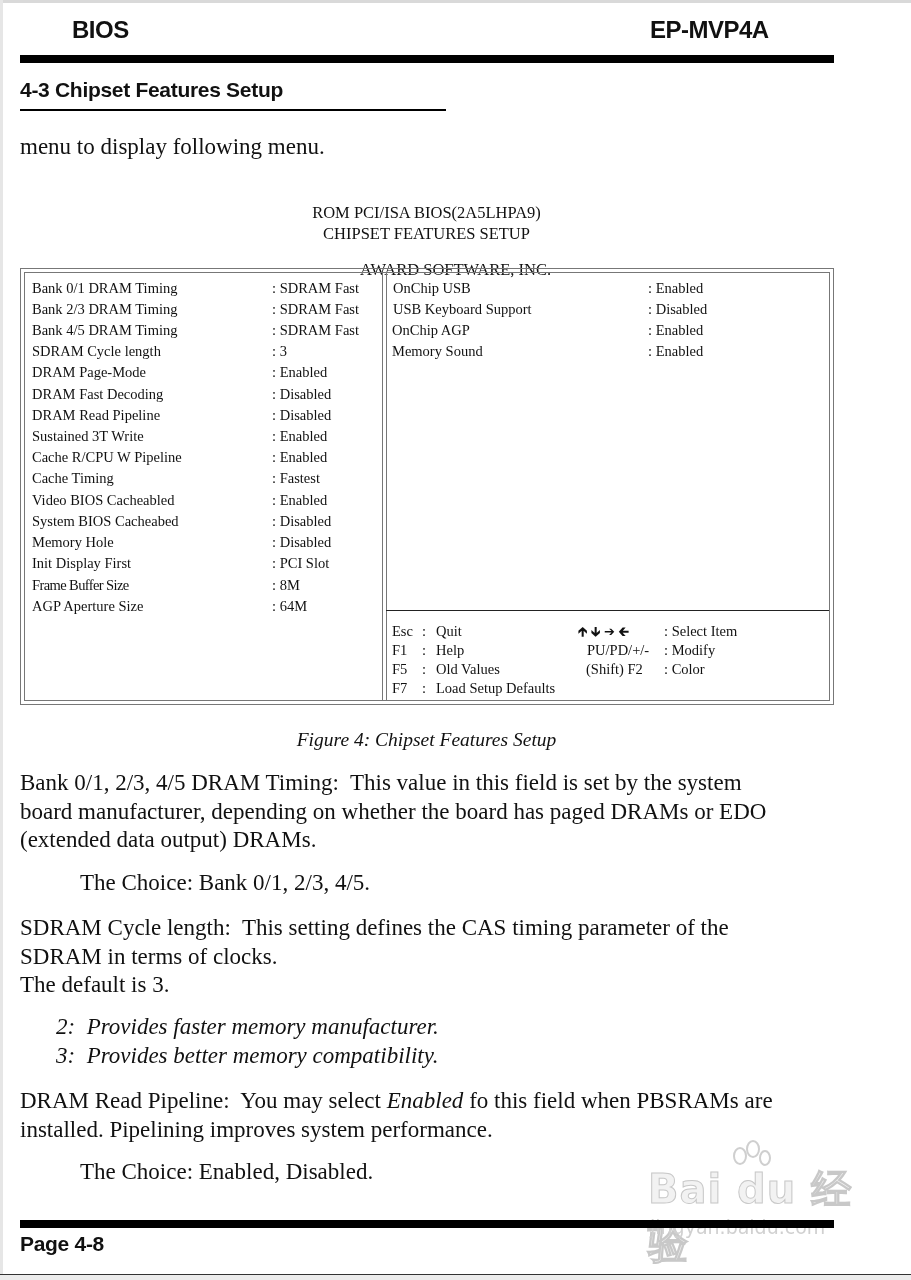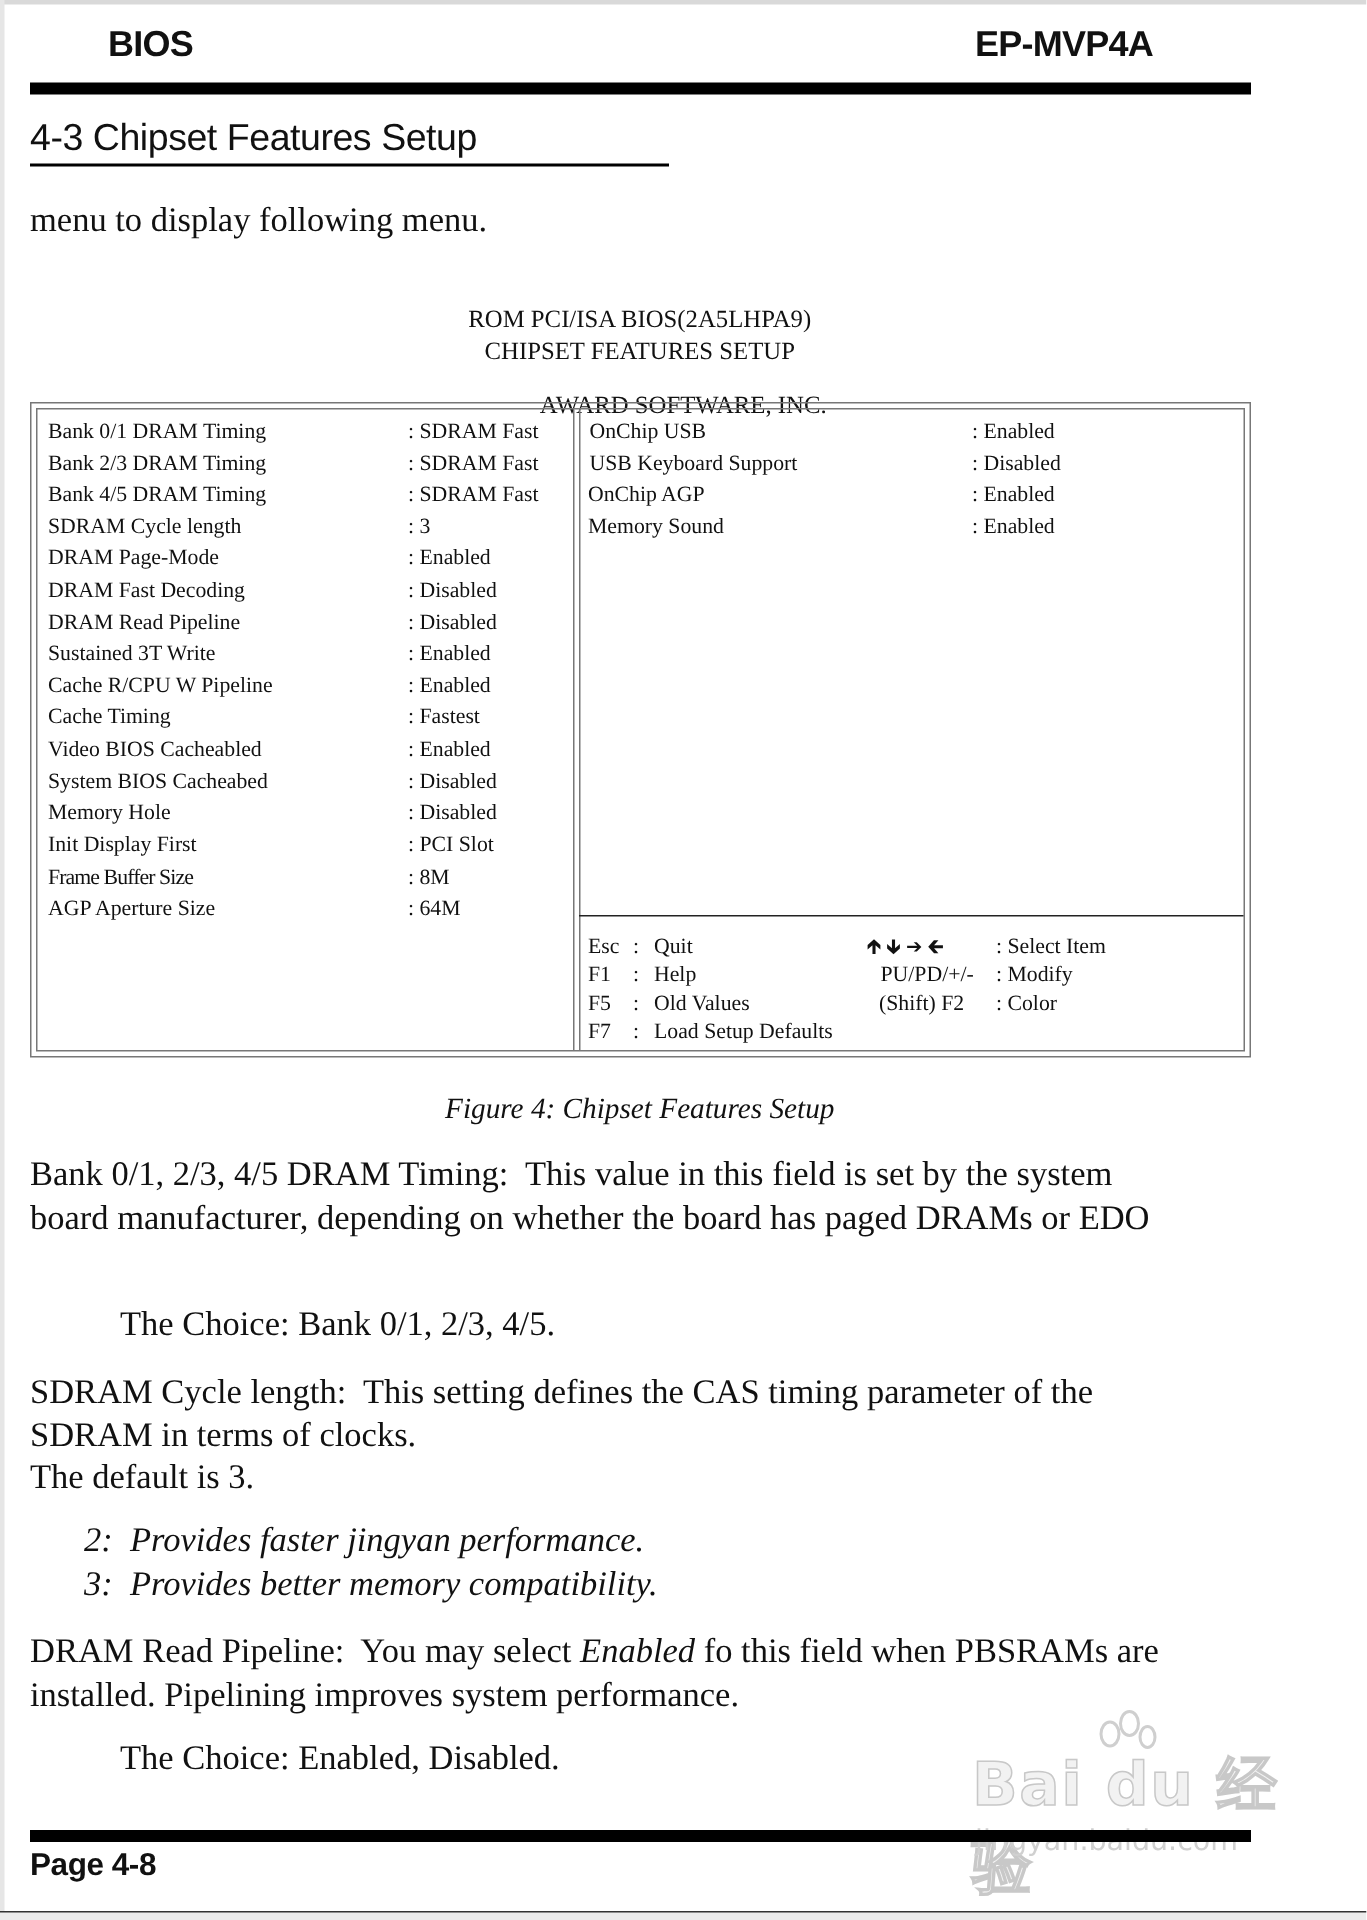"4-3 Chipset Features Setup" .section-title { font-size: 25px -> 21px; font-weight: normal -> bold }
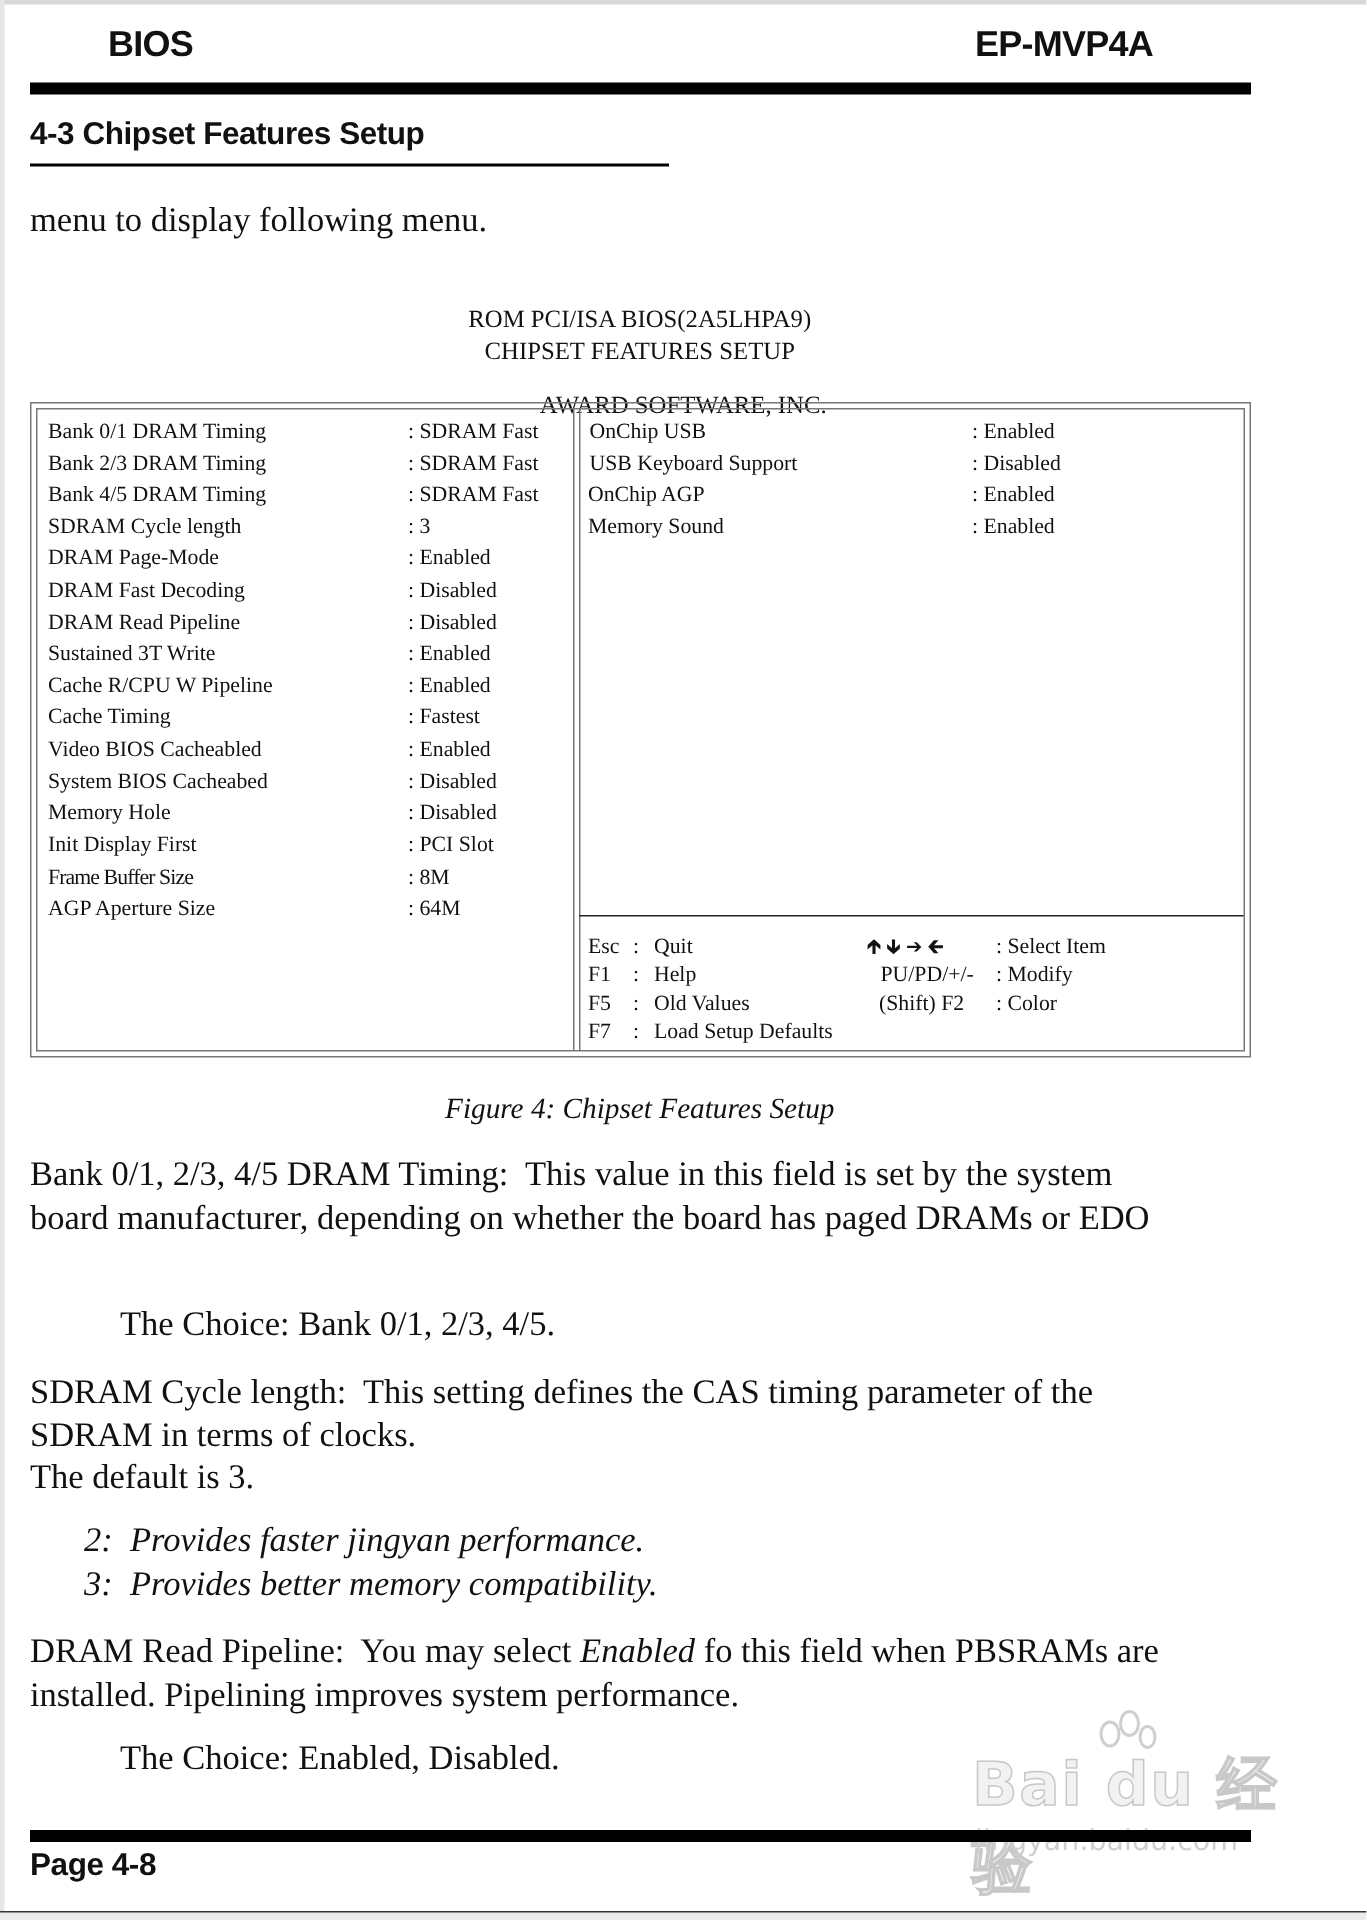"(extended data output) DRAMs." div { html: none -> <div>(extended data output) DRAMs.</div> }
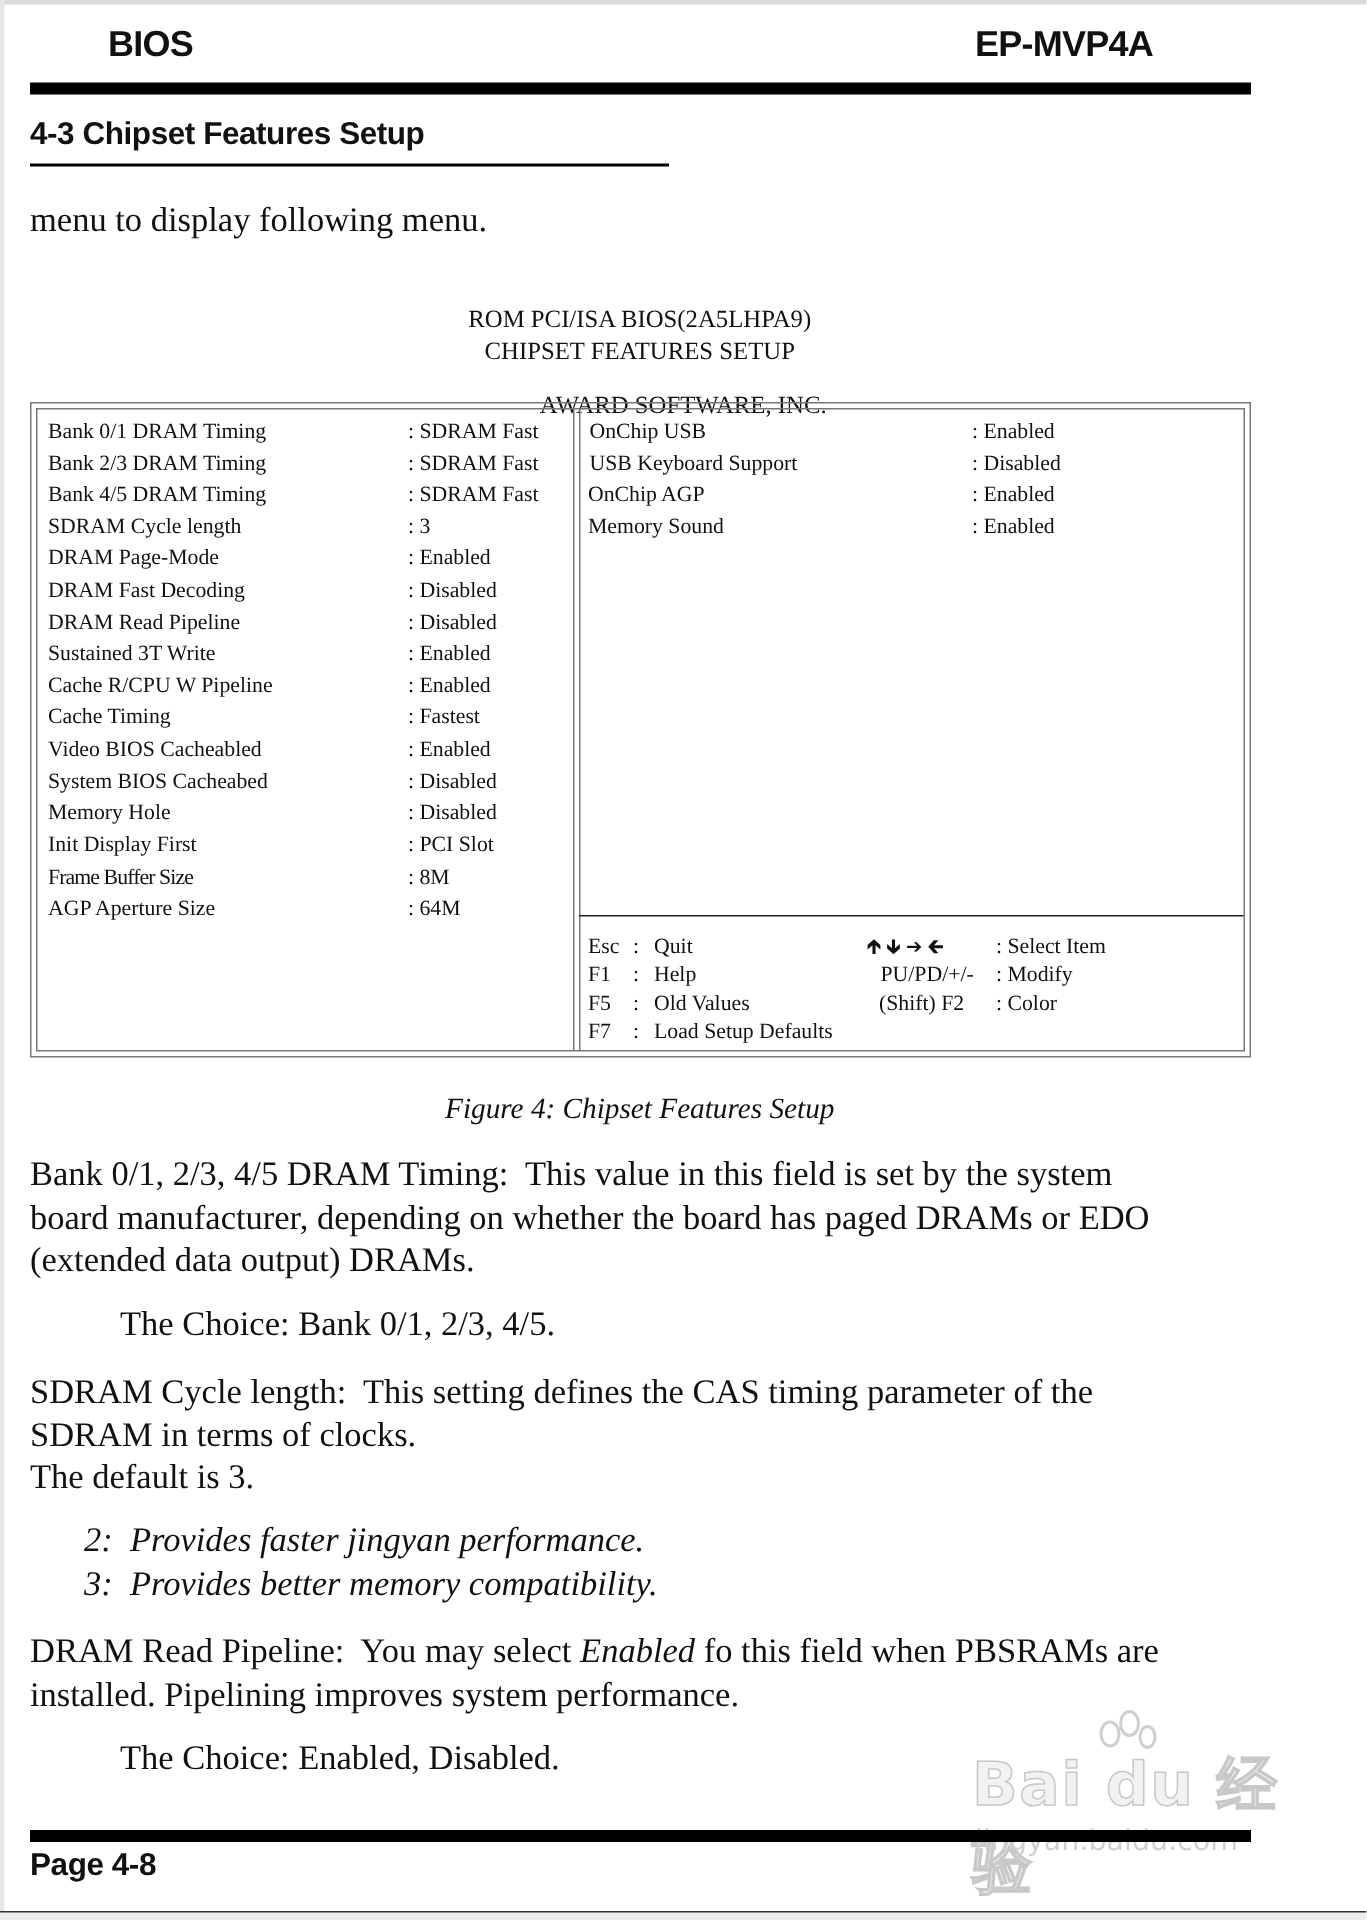": Provides faster jingyan performance." span { text: jingyan performance -> memory manufacturer }
